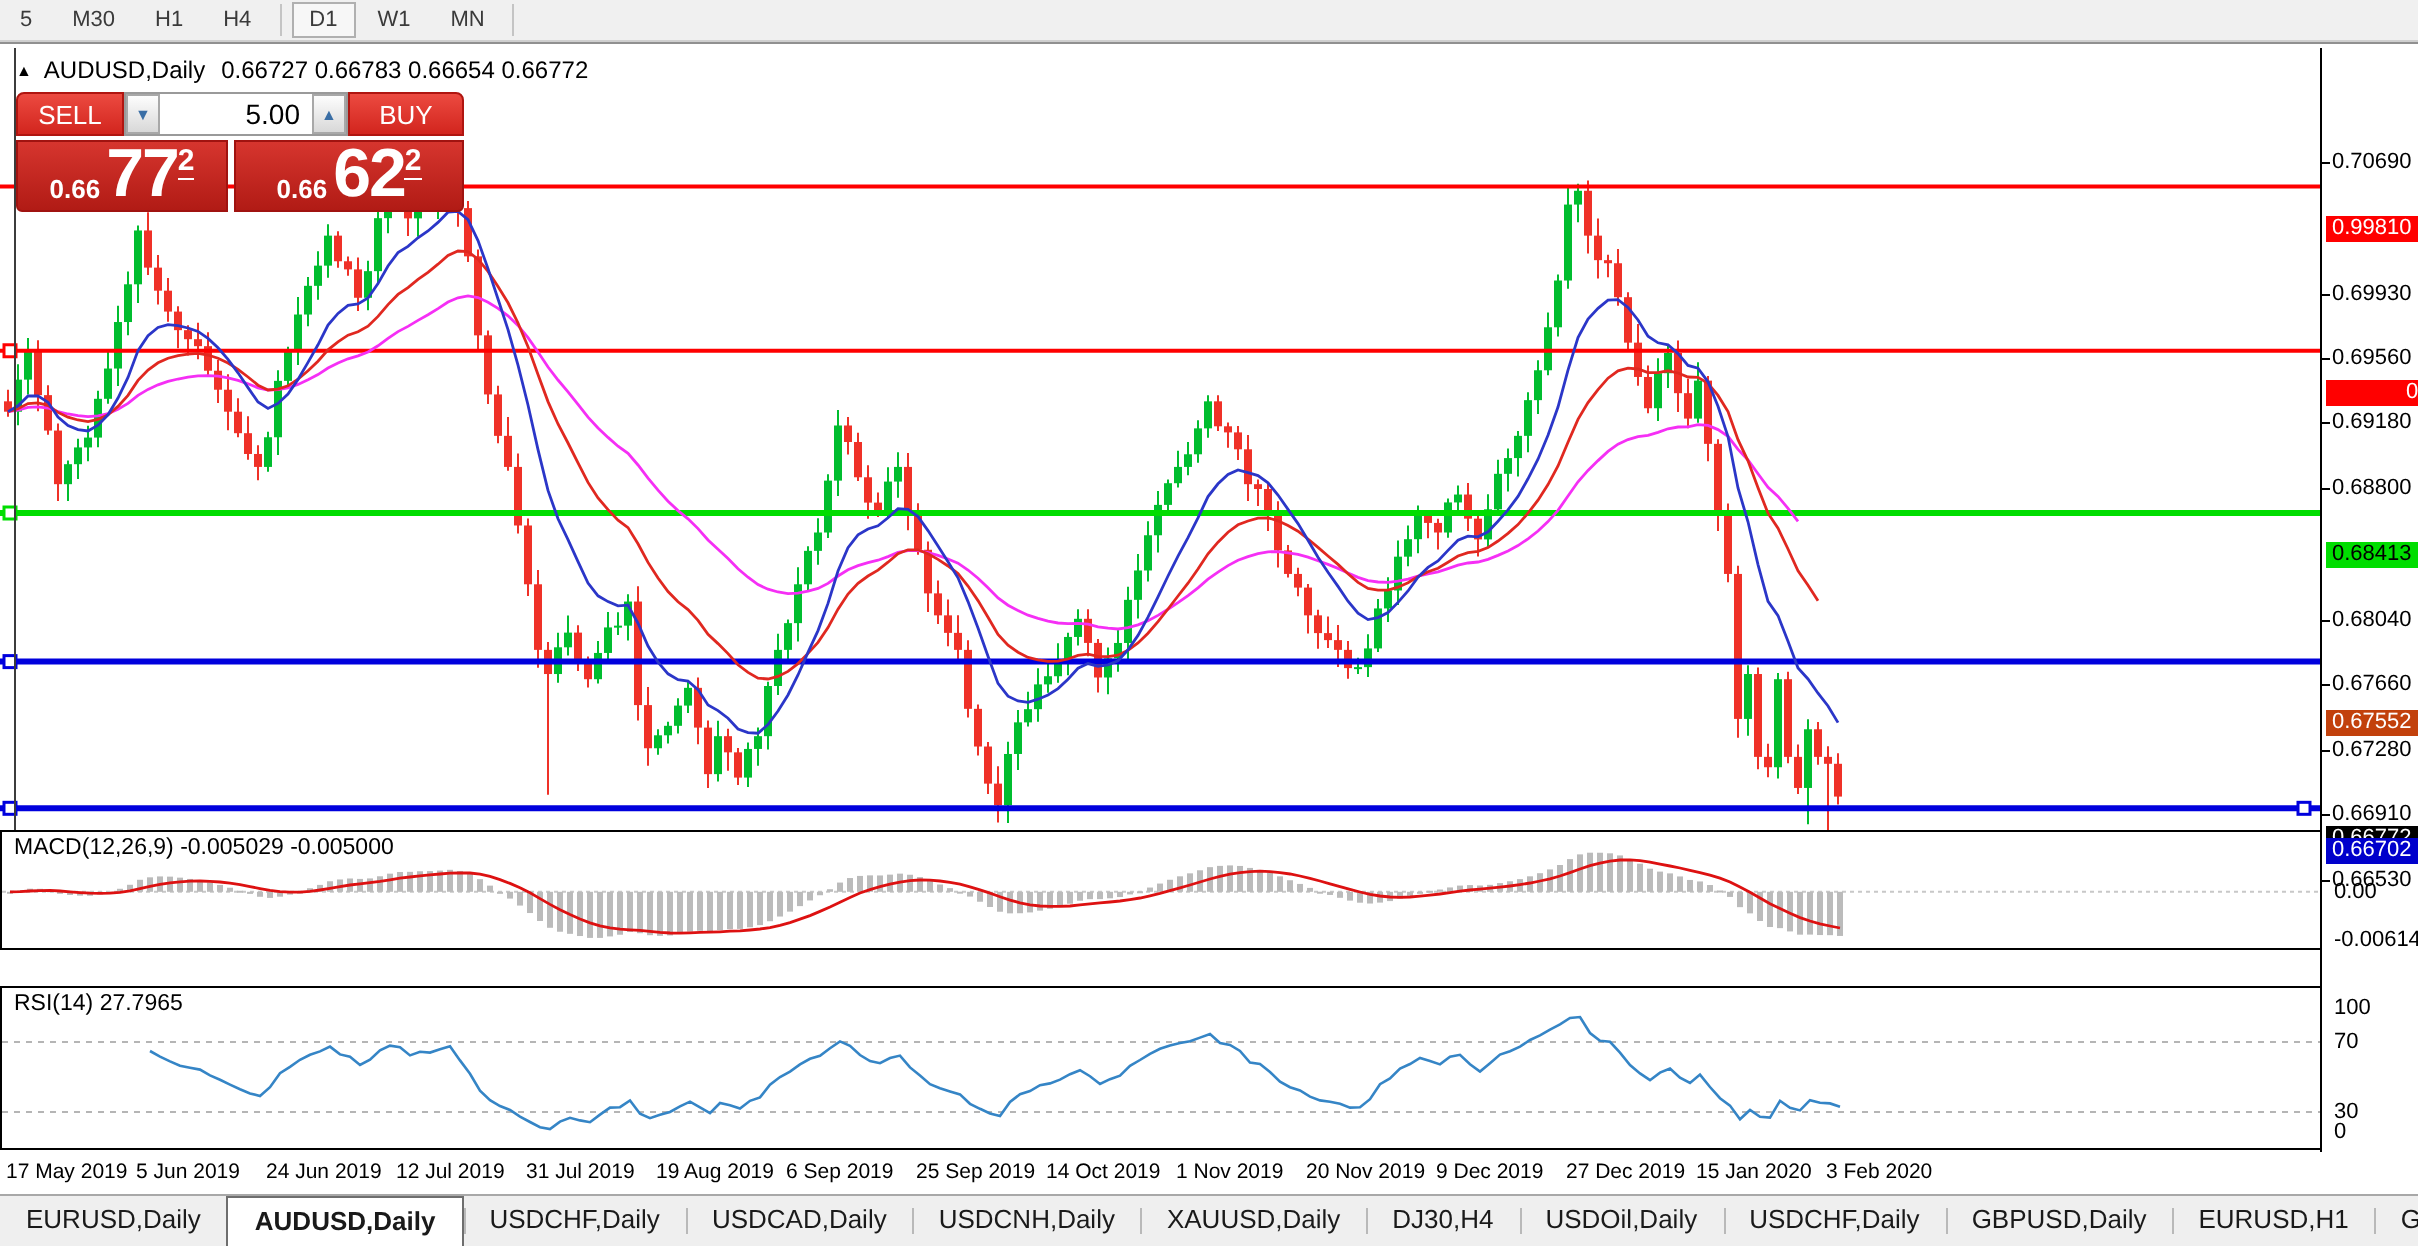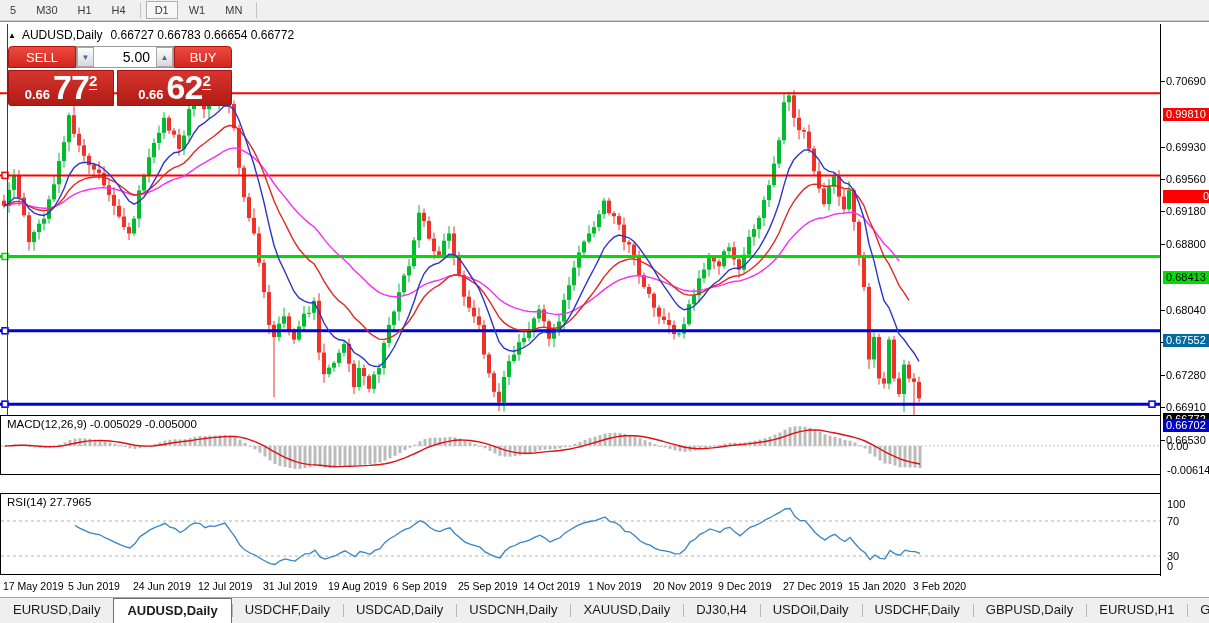"SELL" .btn-sell,.btn-buy { width: 68px -> 54px }
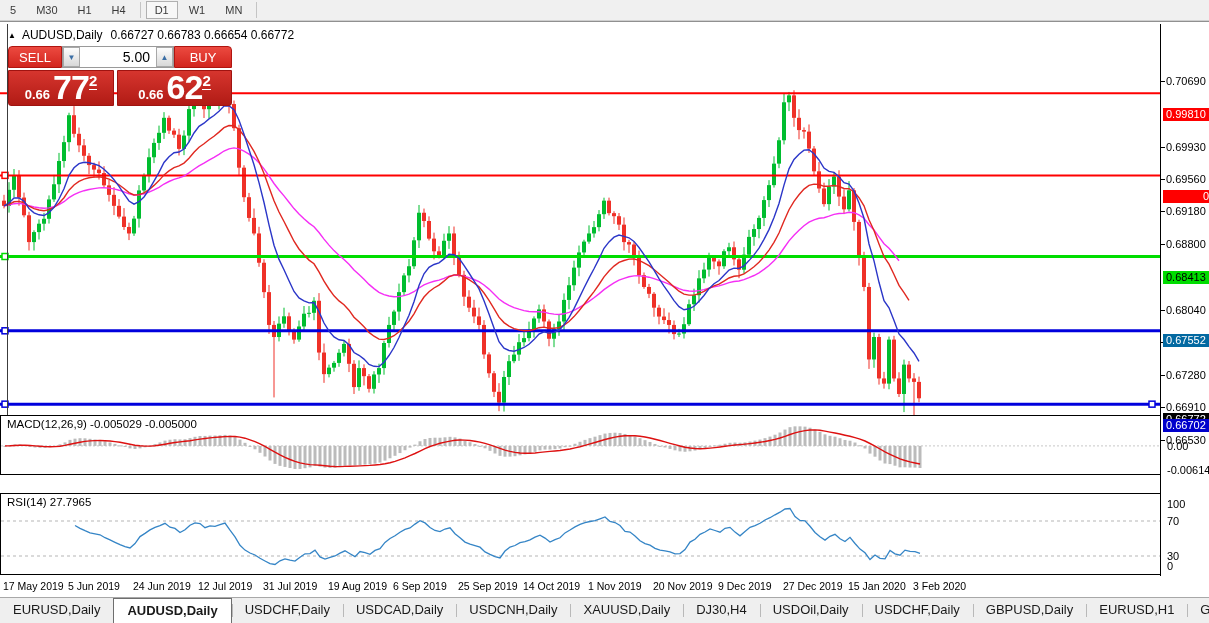"0.67552" div.pbox { background: #0369a1 -> #c2410c; top: 312px -> 333px }
